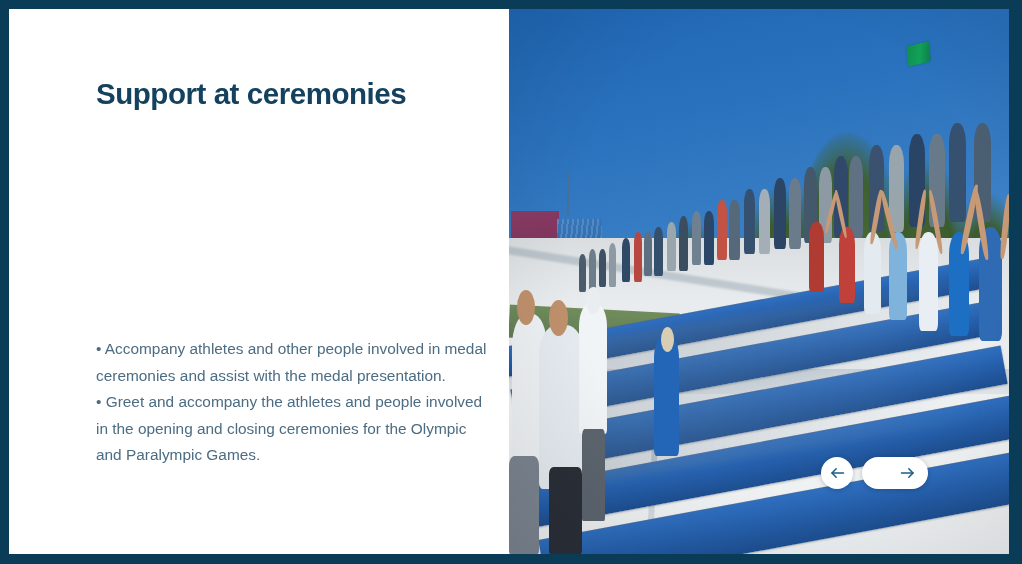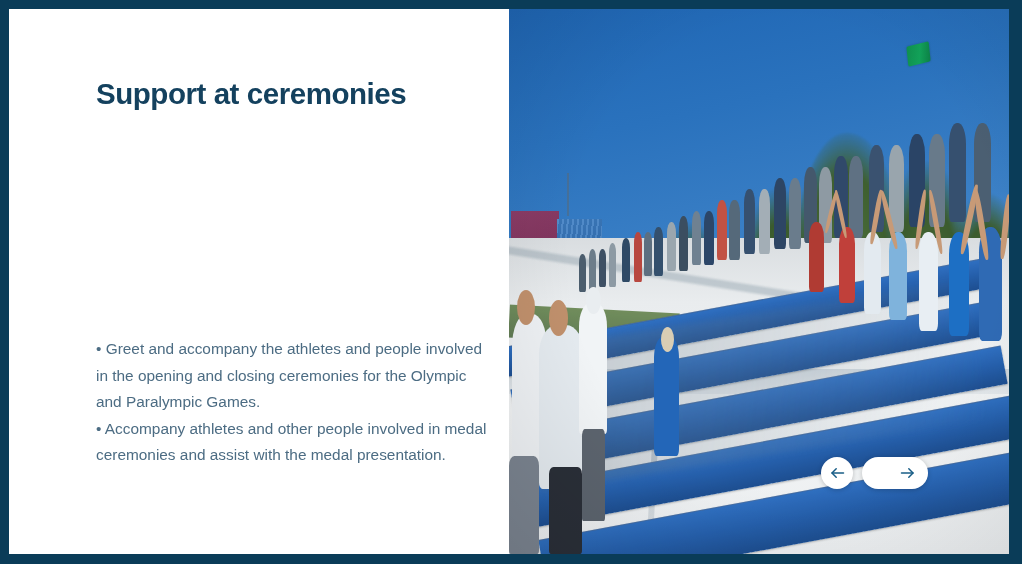"• Greet and accompany the" p { order: before "• Accompany athletes and other" -> after "• Accompany athletes and other" }
